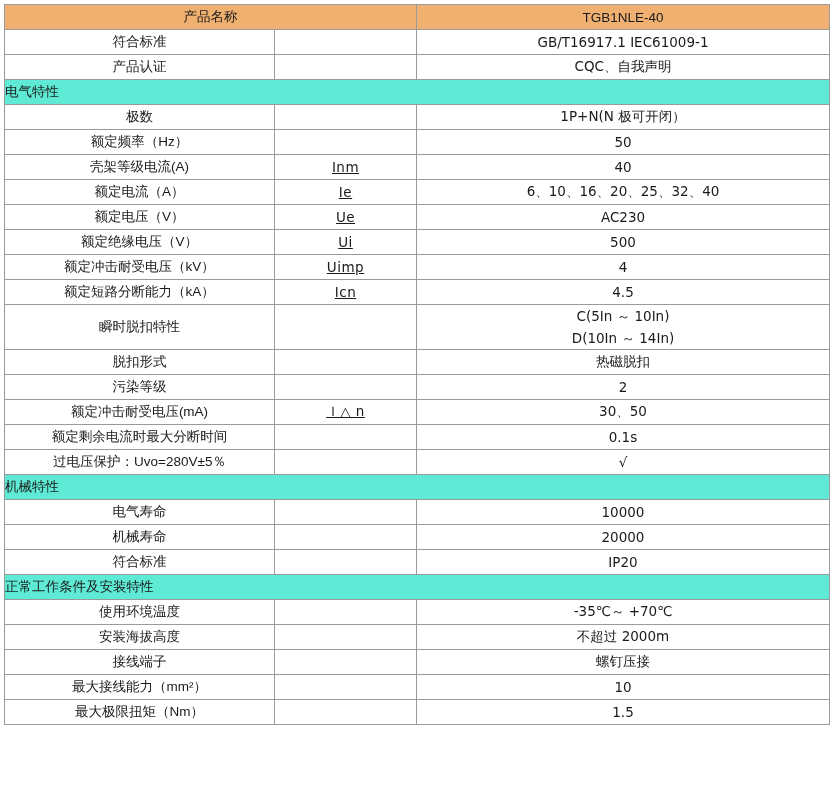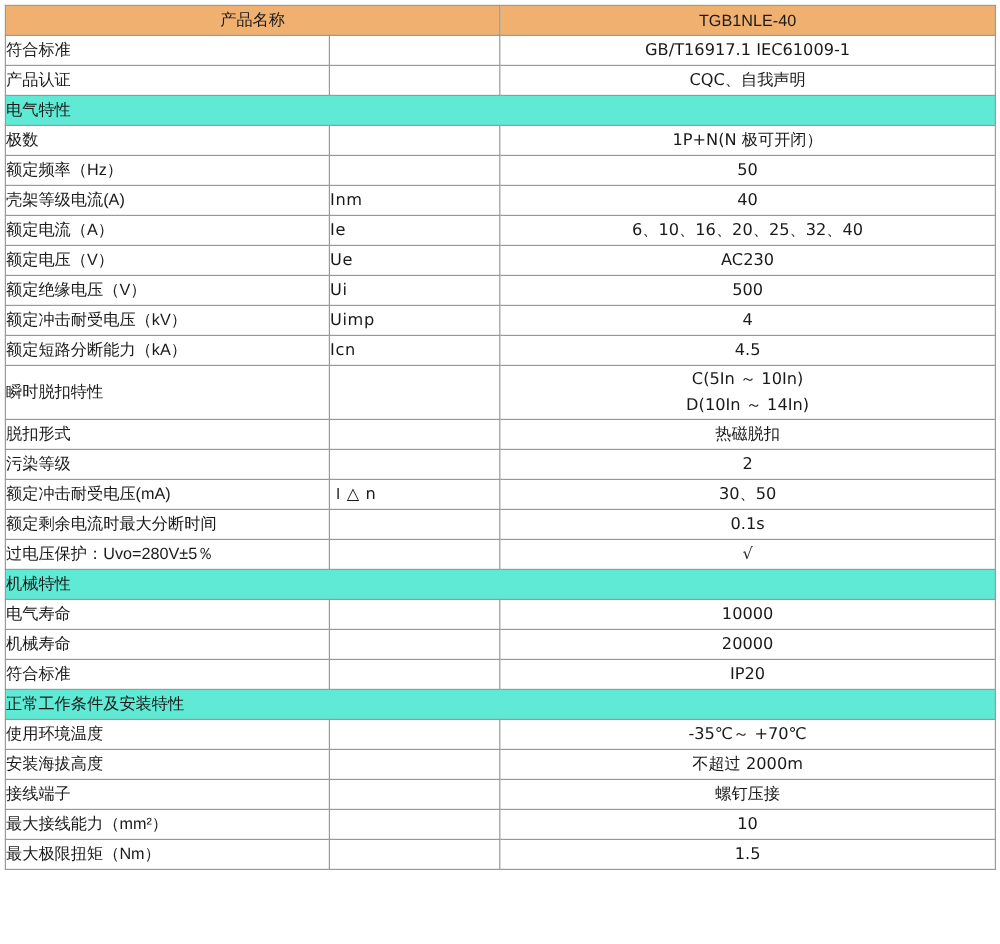"符合标准" td.label { text-align: left -> center }
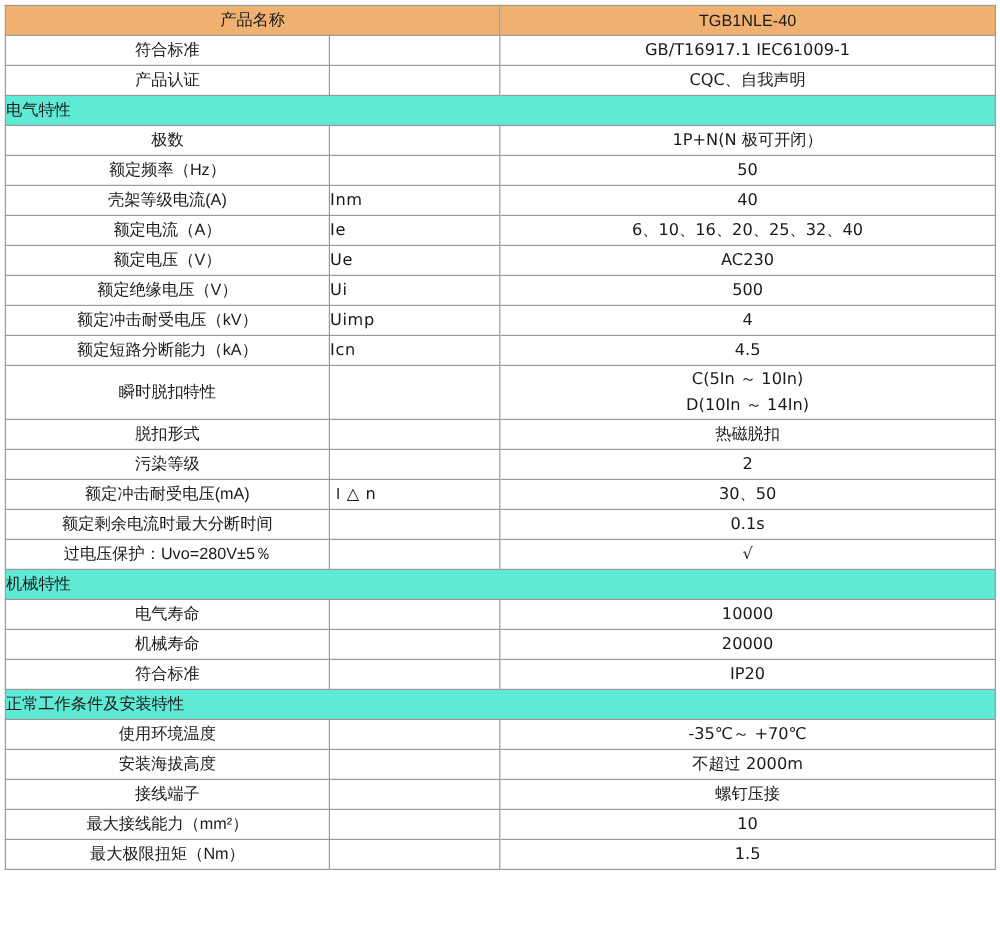"Inm" td.sym { text-align: left -> center; text-decoration: none -> underline }
